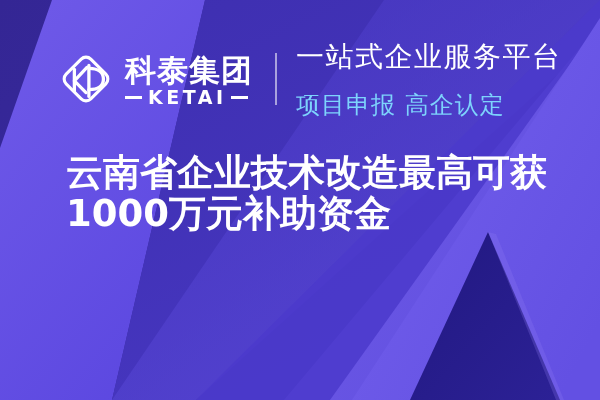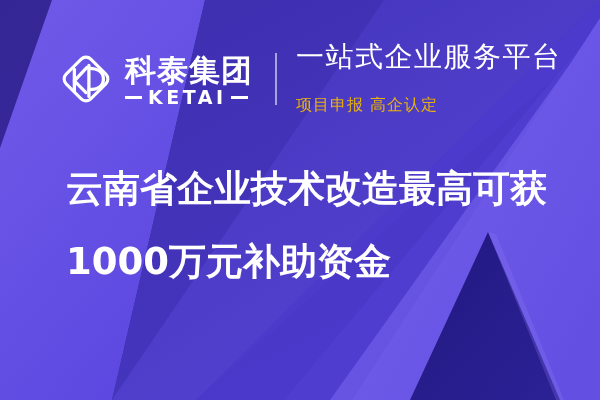"项目申报 高企认定" .tagline-sub { color: #eab308 -> #7dd3fc; font-size: 16px -> 24px }
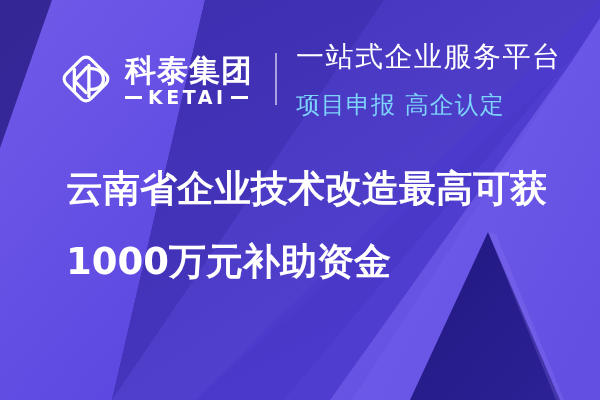"云南省企业技术改造最高可获1000万元补助资金" .headline { line-height: 73px -> 41px }
